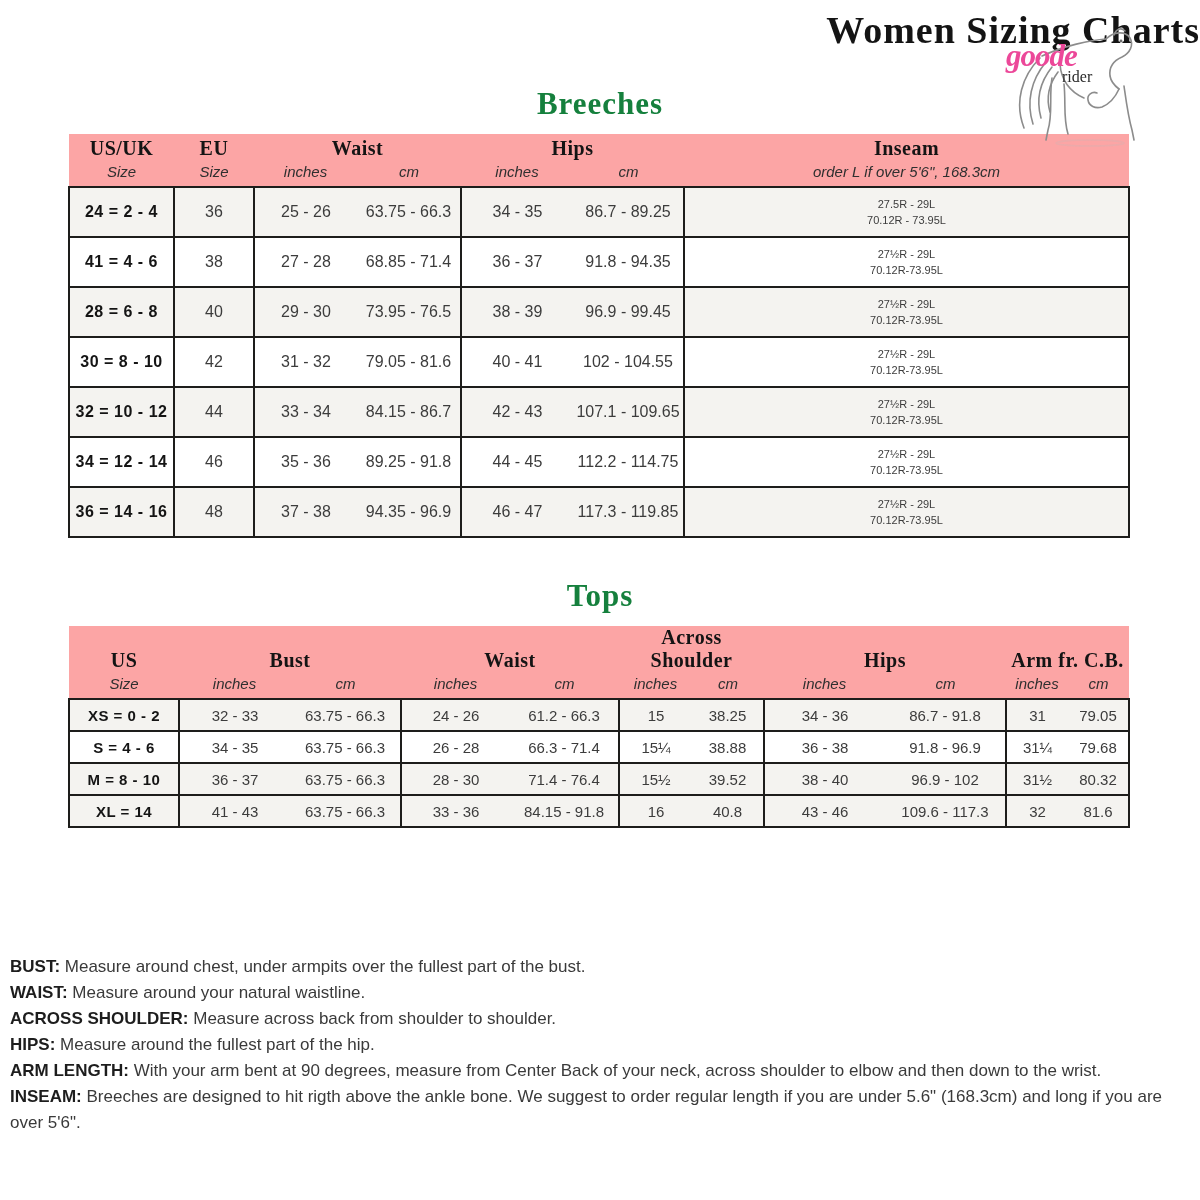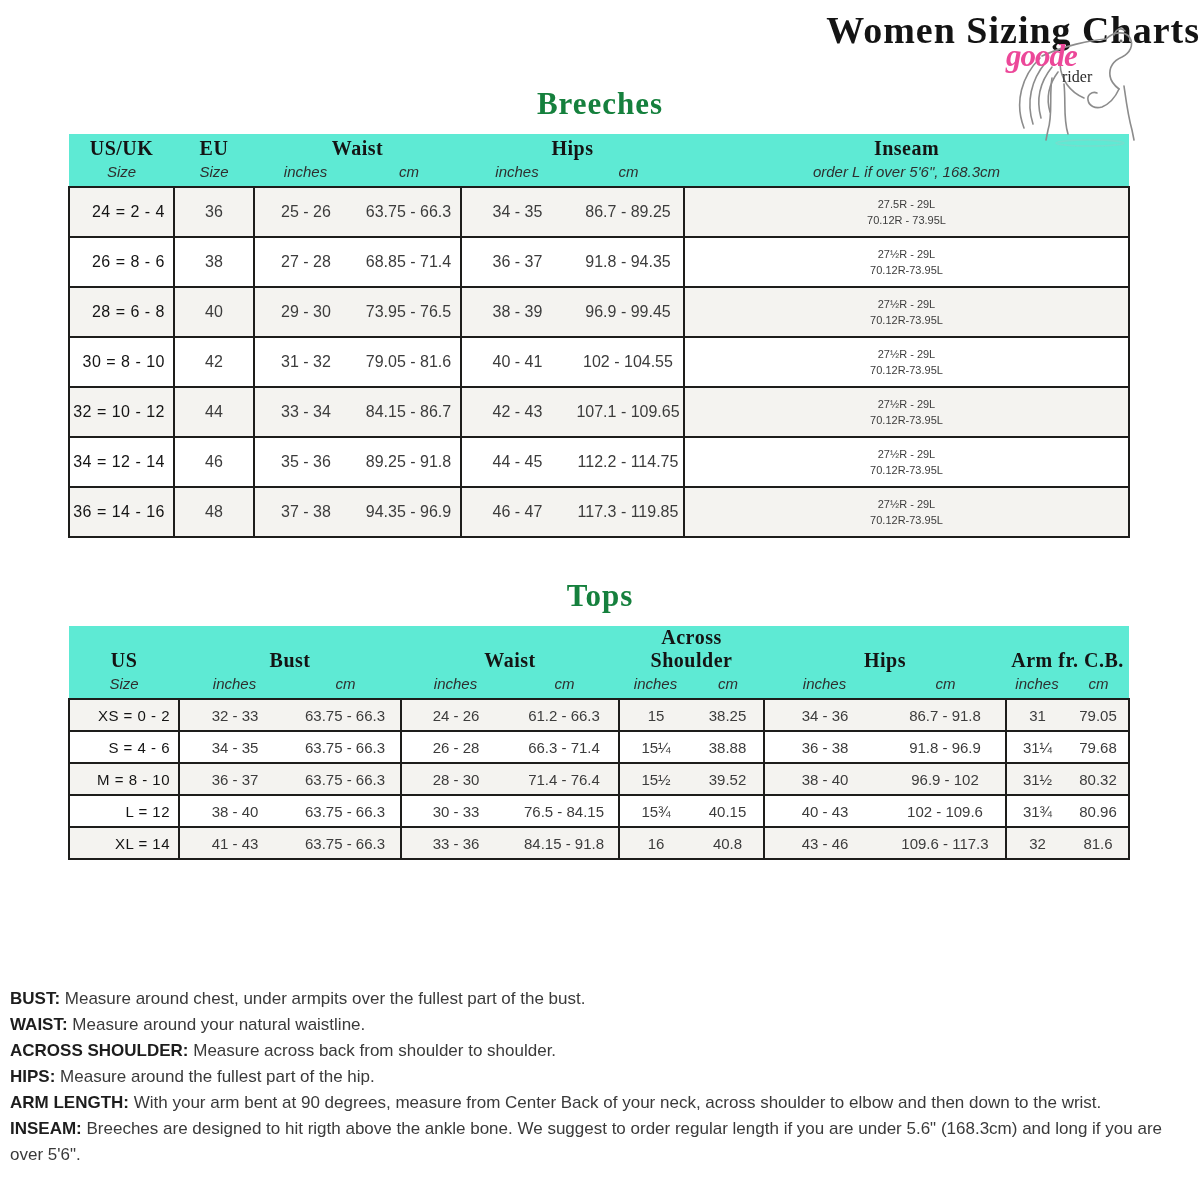"US/UK" thead th { background: #5eead4 -> #fca5a5 }
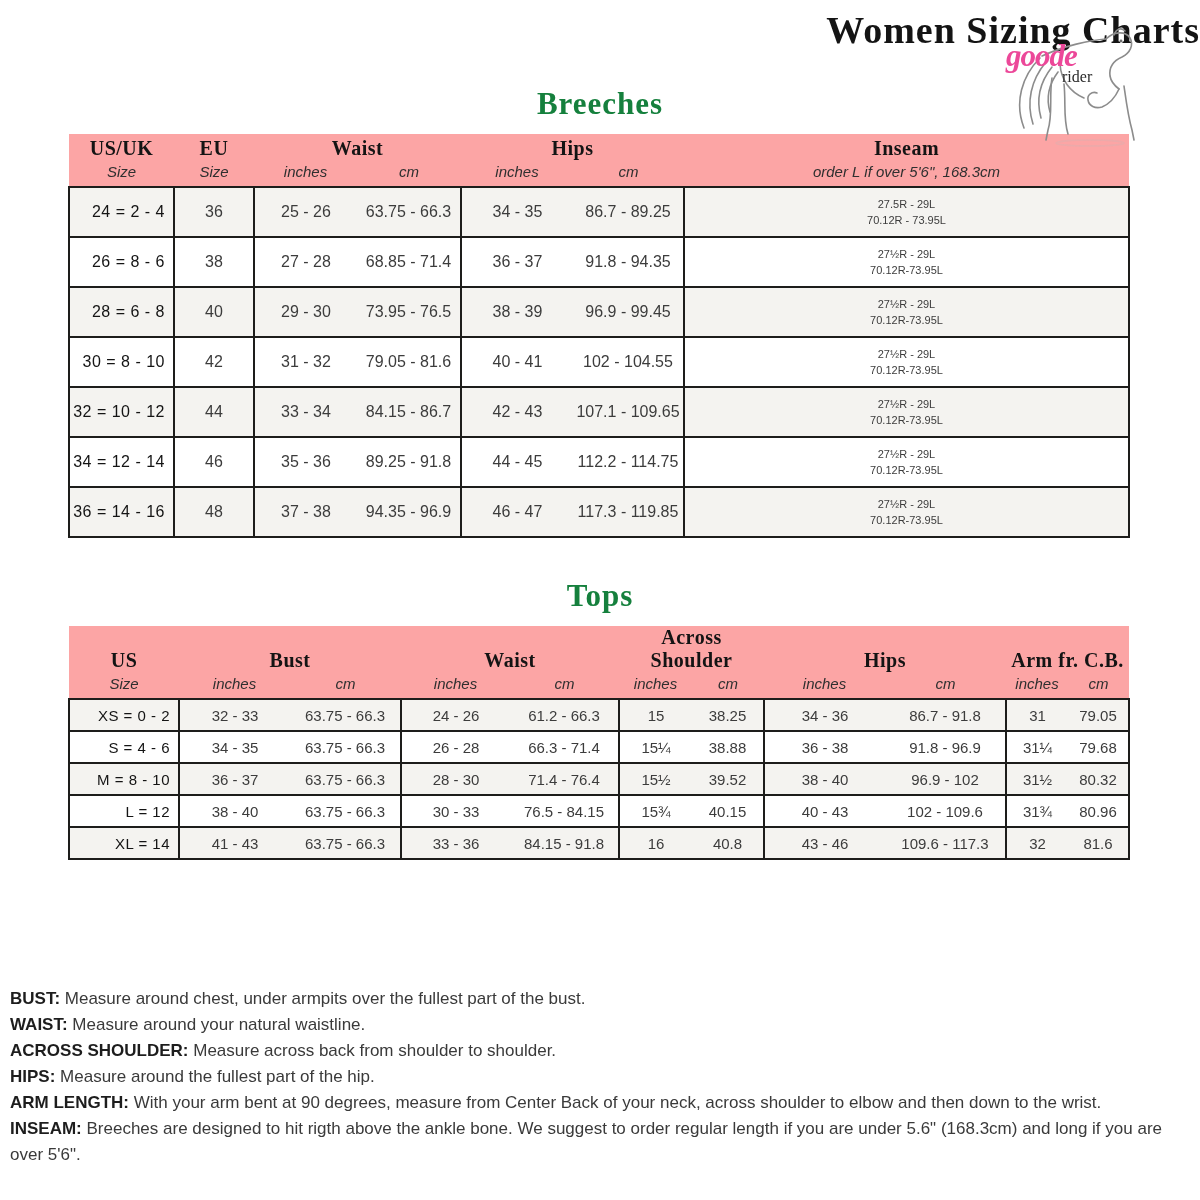"24 = 2 - 4" td.first { font-weight: 400 -> 700; padding-right: 8px -> 2px; text-align: right -> none }
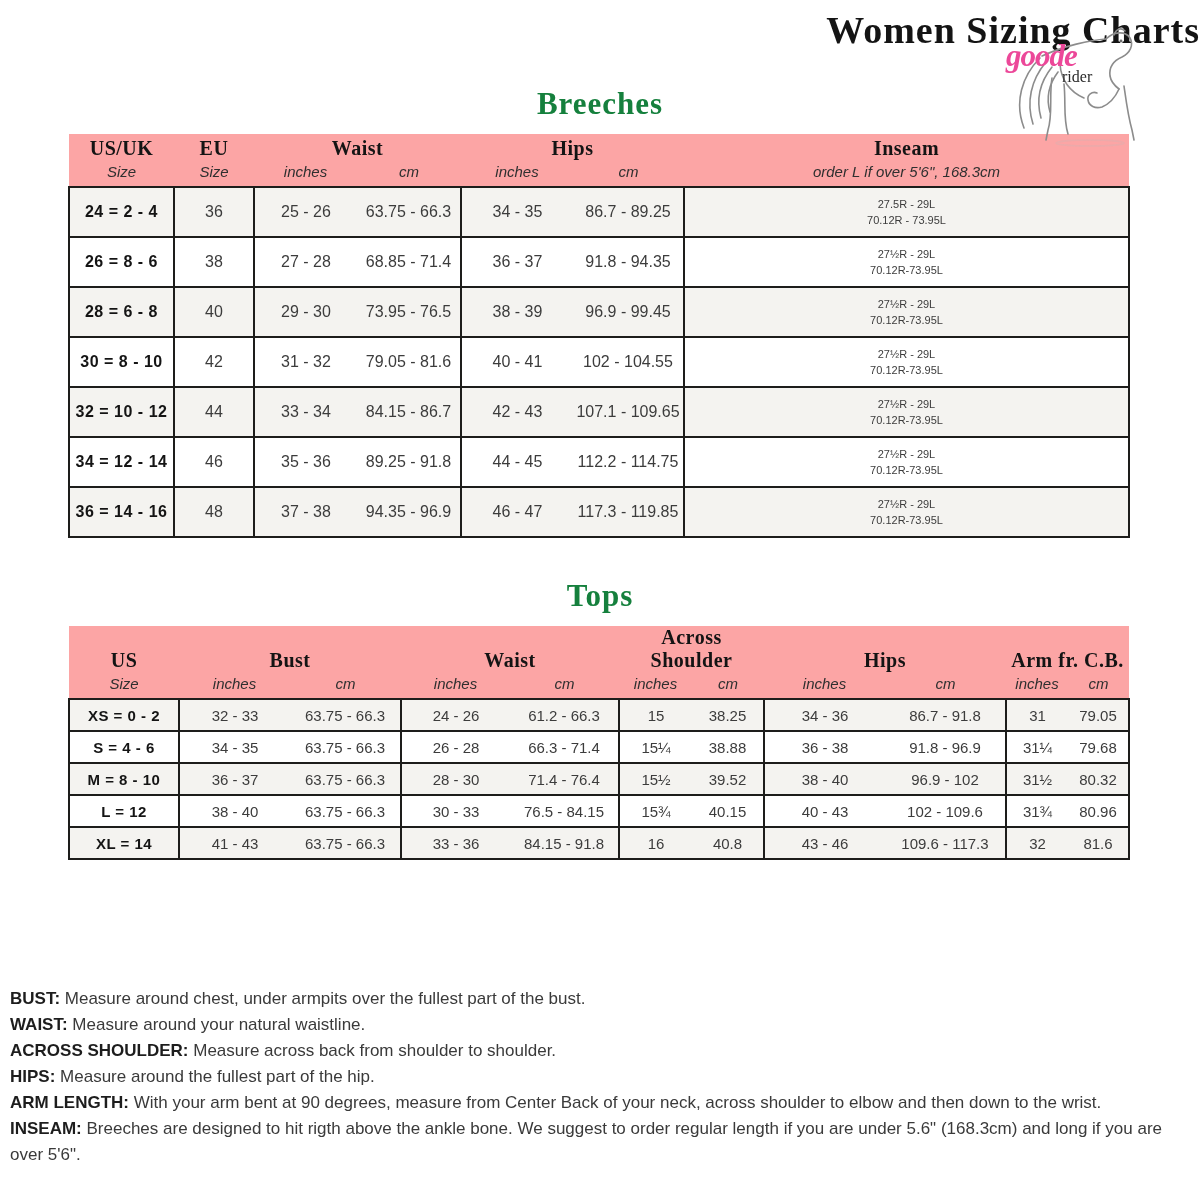"26 = 8 - 6" td.gl { text: 26 = 8 -> 41 = 4 }
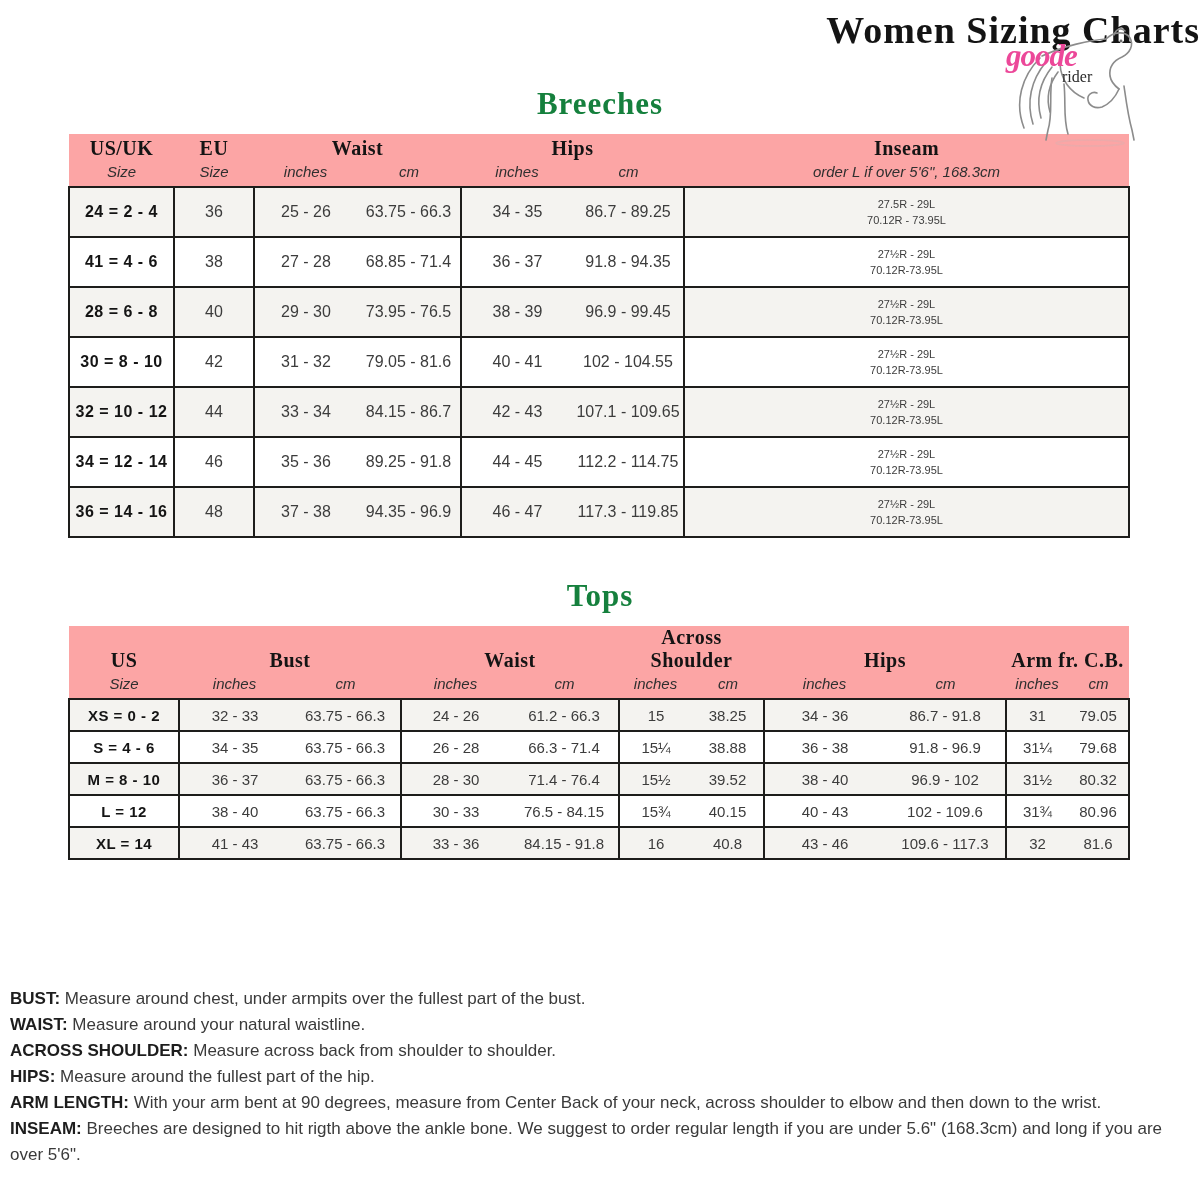"L = 12" tr { html: <tr> <td>L = 12</td> <td>38 - 40</td> <td>63.75 - 66.3</td> <td>30 - 33</td> <td>76.5 - 84.15</td> <td>15¾</td> <td>40.15</td> <td>40 - 43</td> <td>102 - 109.6</td> <td>31¾</td> <td>80.96</td> </tr> -> none }
